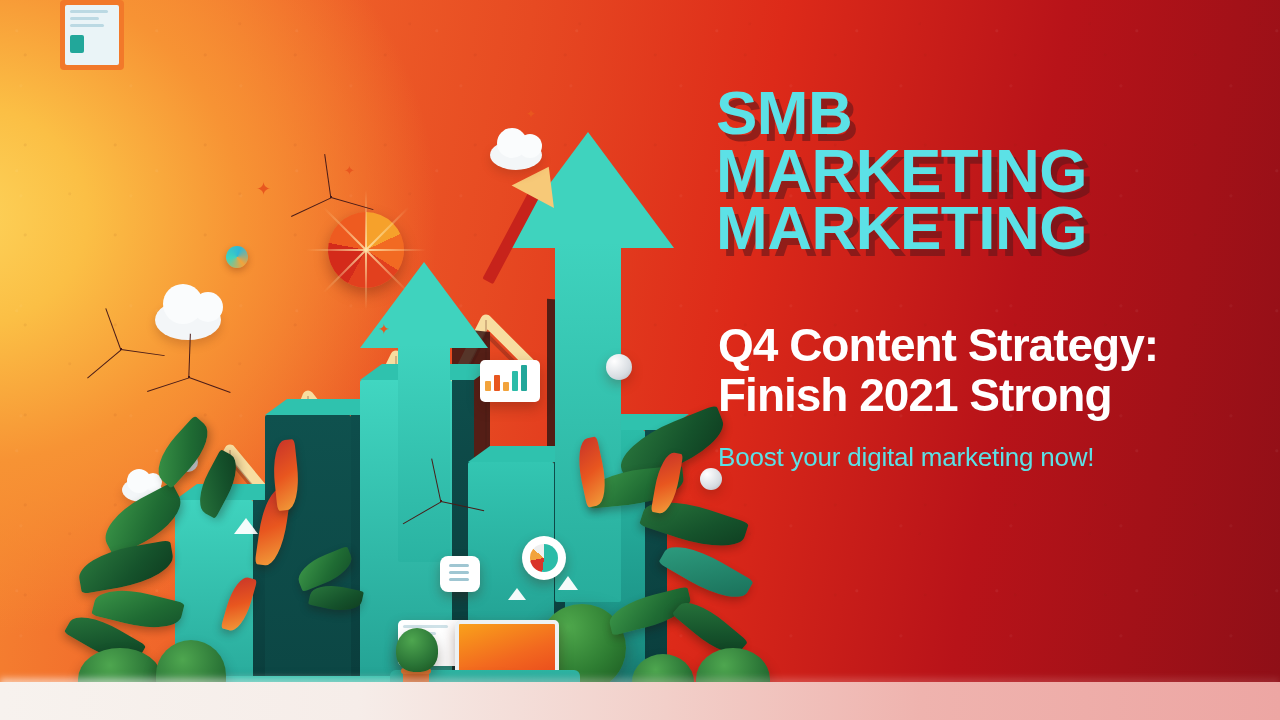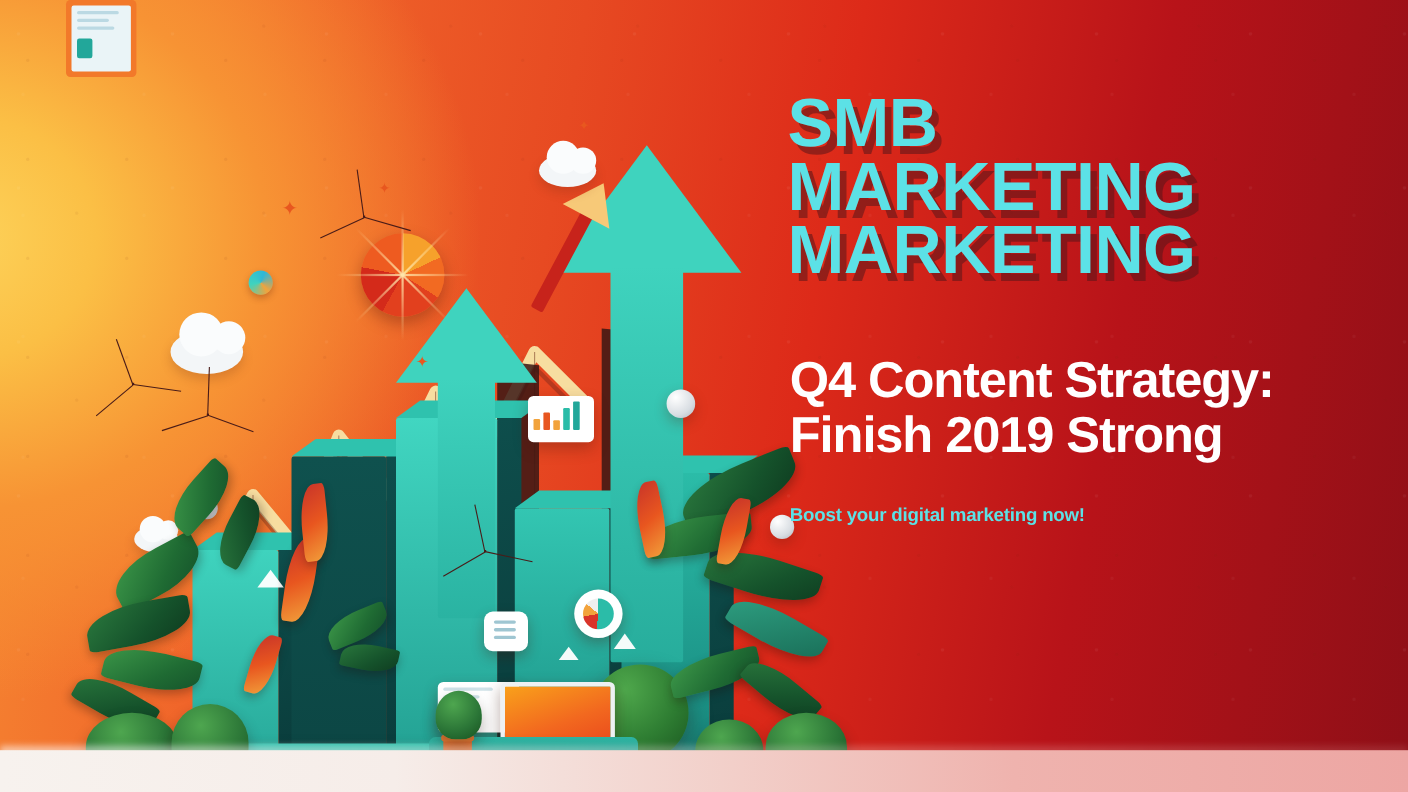"Q4 Content Strategy: Finish 2019" h2.subhead { text: 2019 -> 2021 }
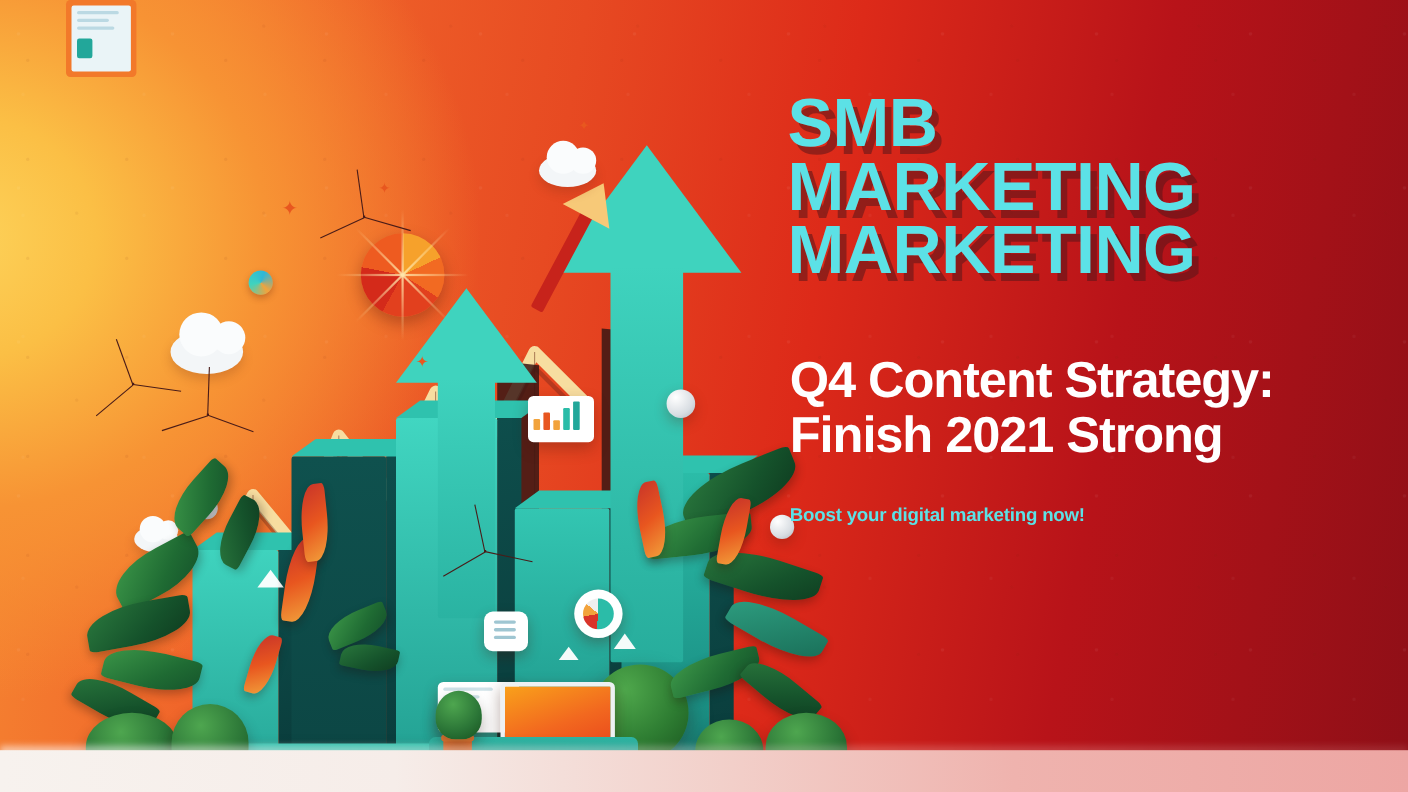"Boost your digital marketing now!" .tagline { font-size: 17px -> 26px; font-weight: 700 -> 400; margin: 39px 0 0 0 -> 22px 0 0 0 }
